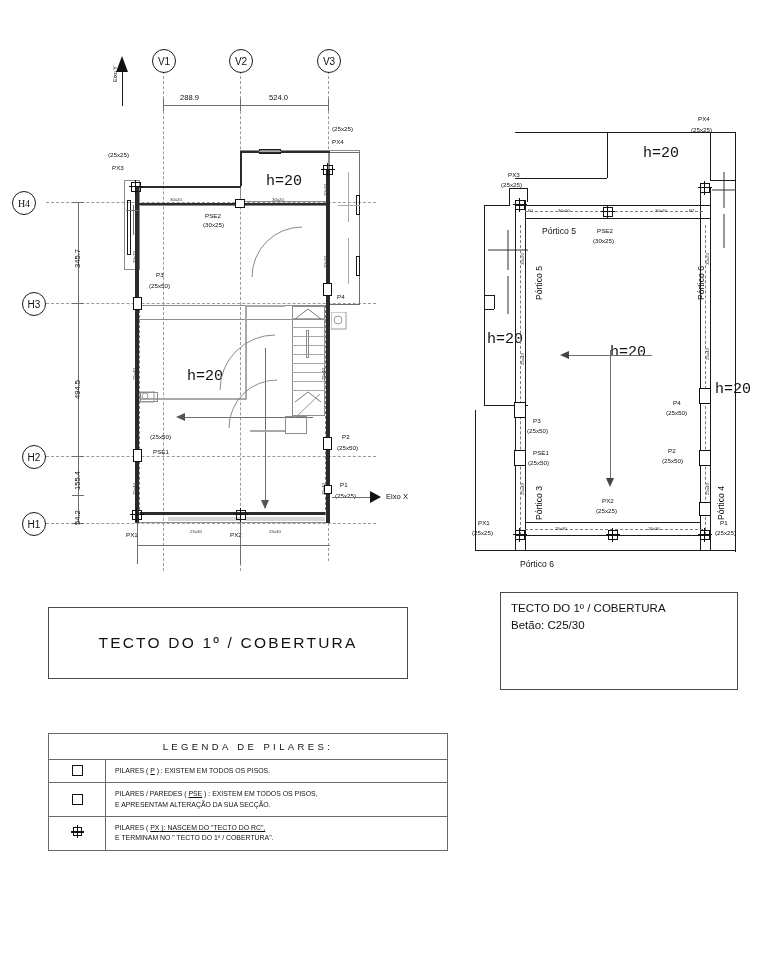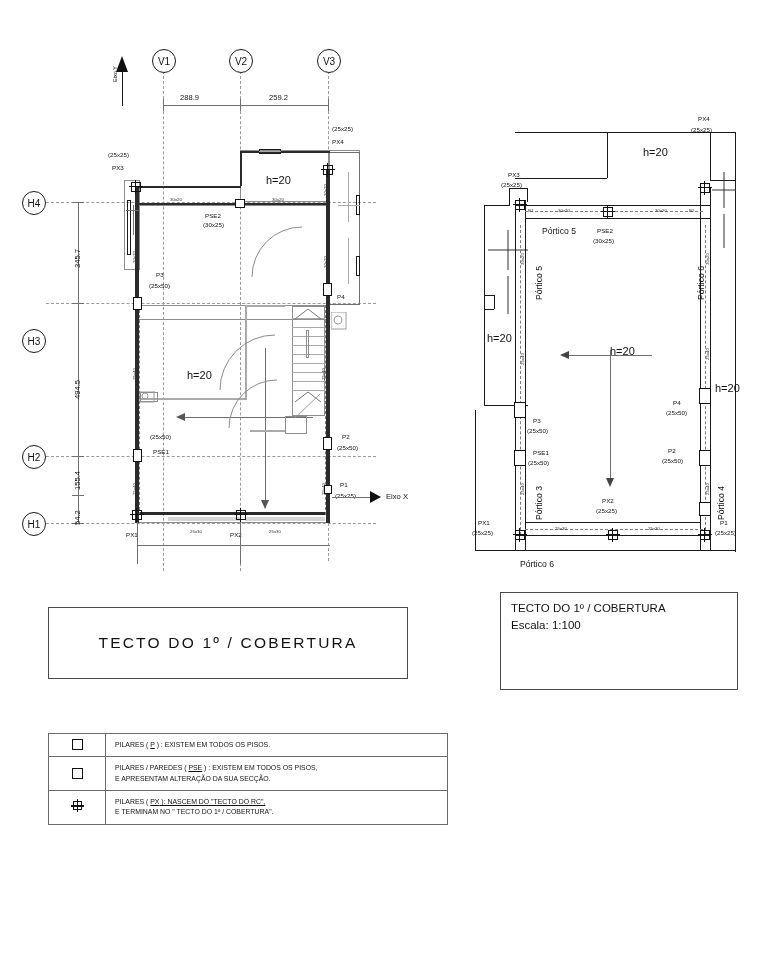"259.2" div.t { text: 259.2 -> 524.0 }
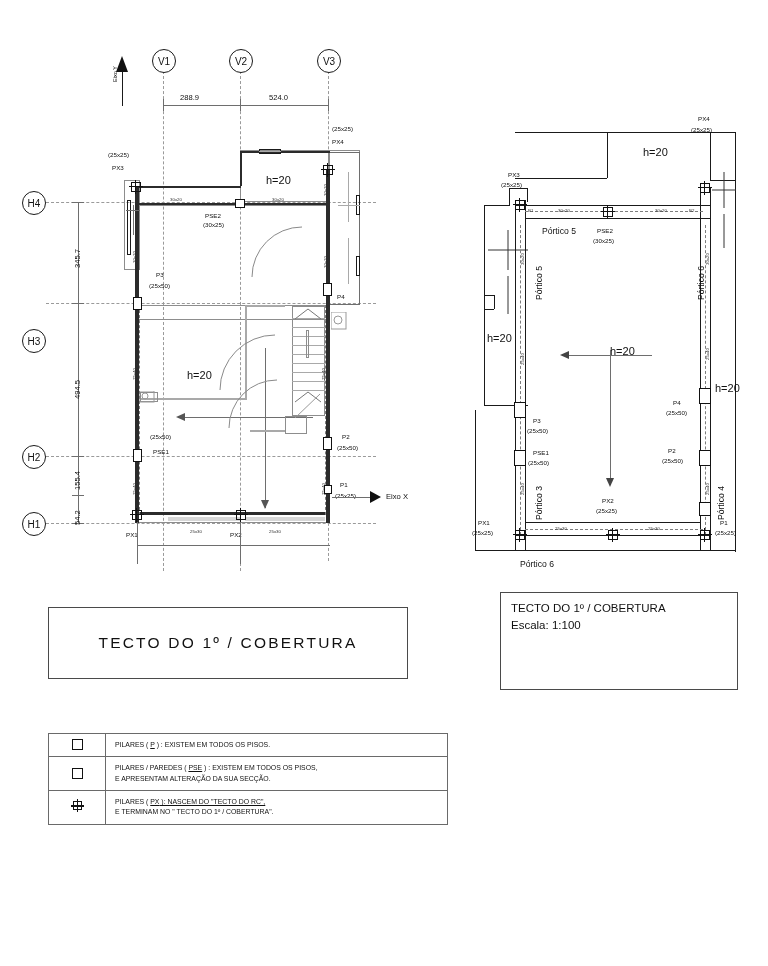"h=20" .t10 { font-family: none -> Liberation Mono, monospace; font-size: 11px -> 15px }
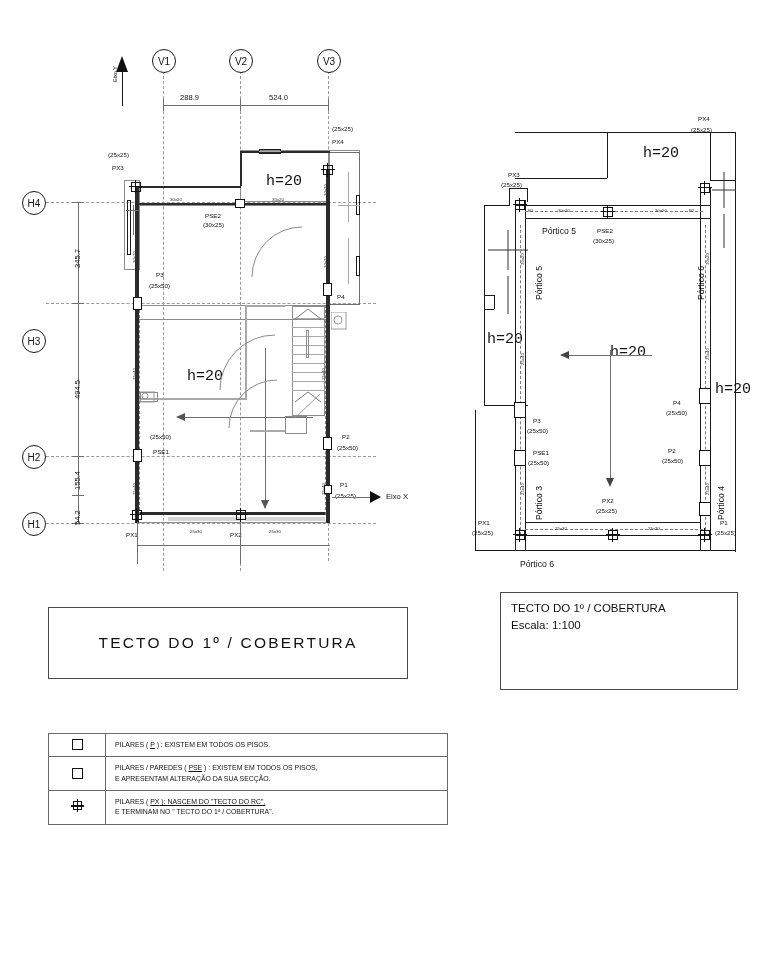"H4" div.bub { font-family: none -> Liberation Serif, serif; left: 22px -> 12px }
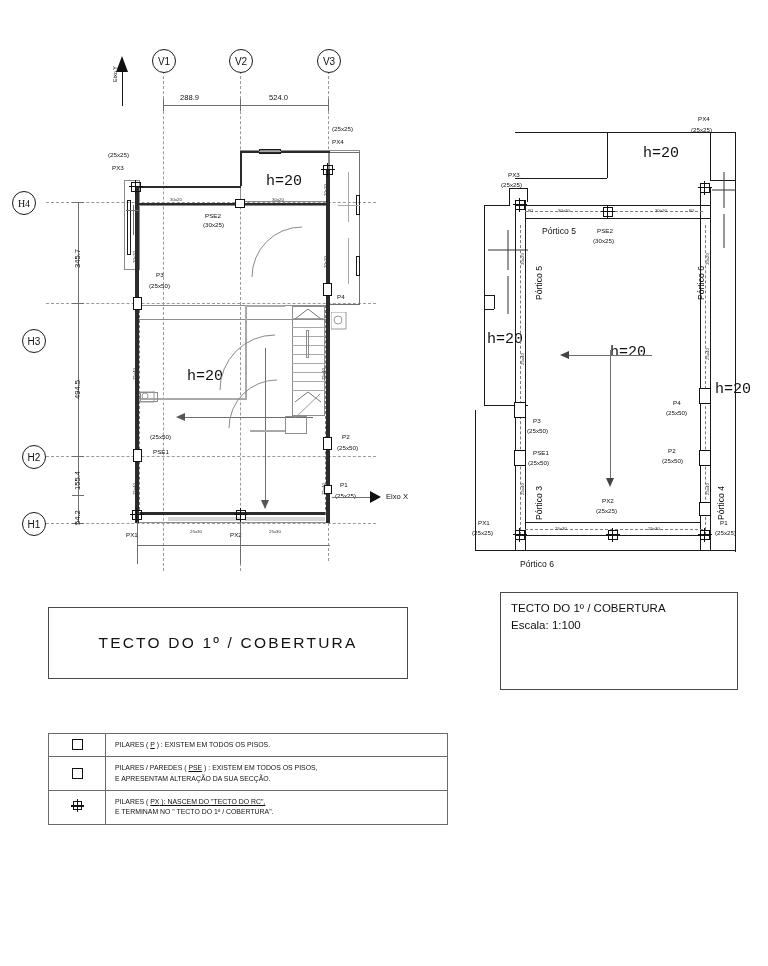"H3" div.bub { margin-top: 37px -> none }
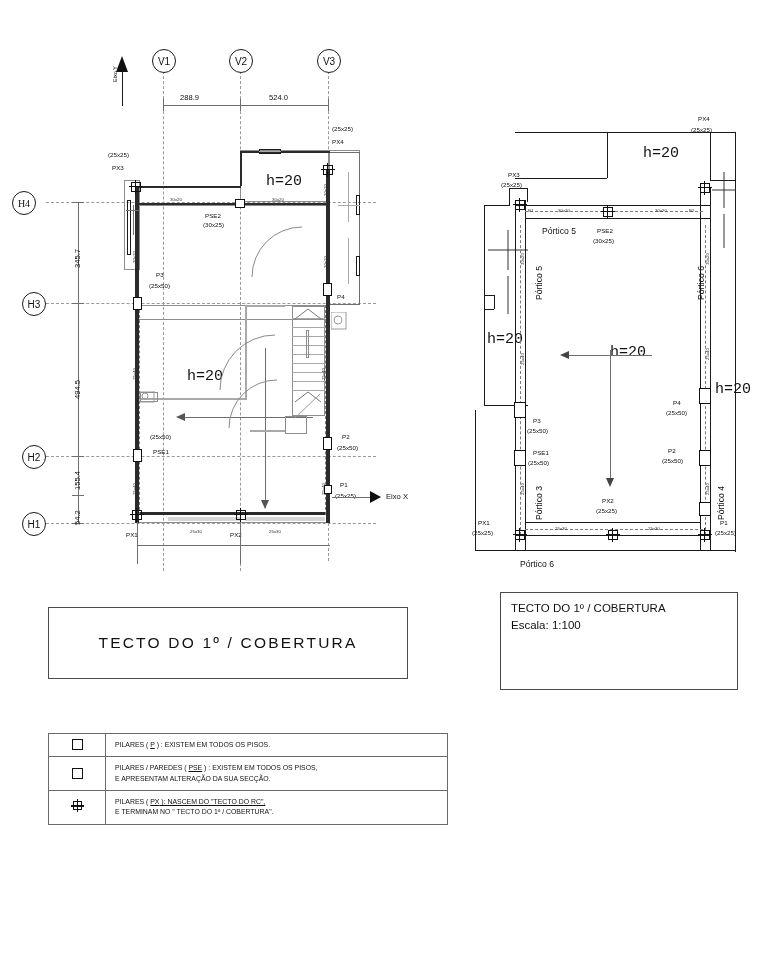"Betão: C25/30" div { html: none -> <div>Betão: C25/30</div> }
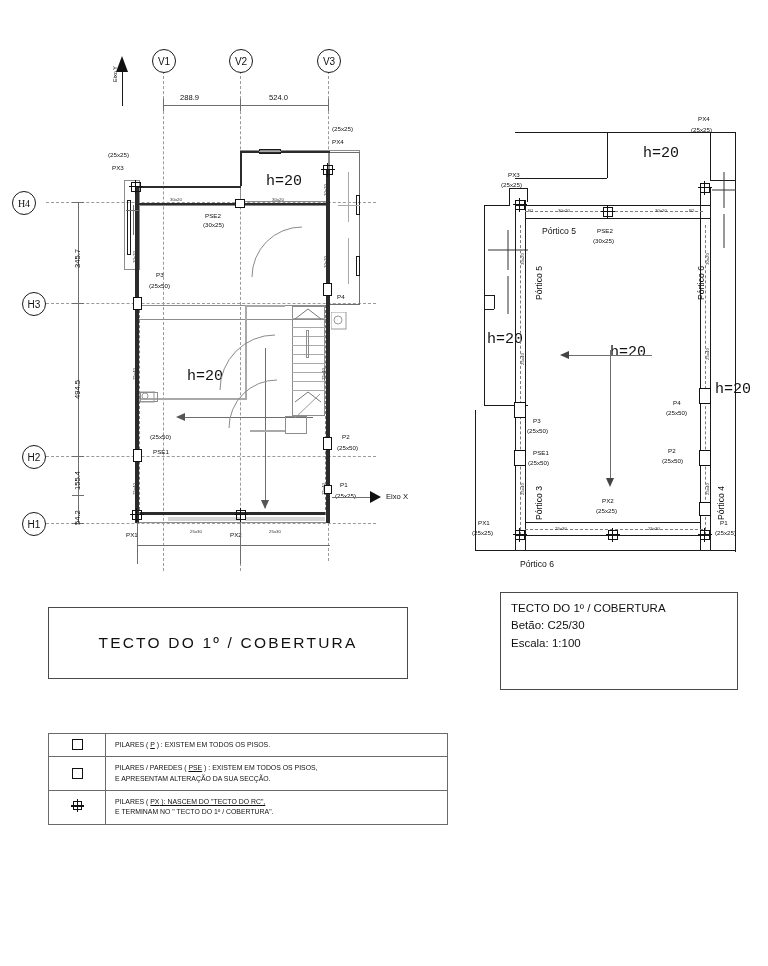"Escala: 1:100" div { html: <div>Escala: 1:100</div> -> none }
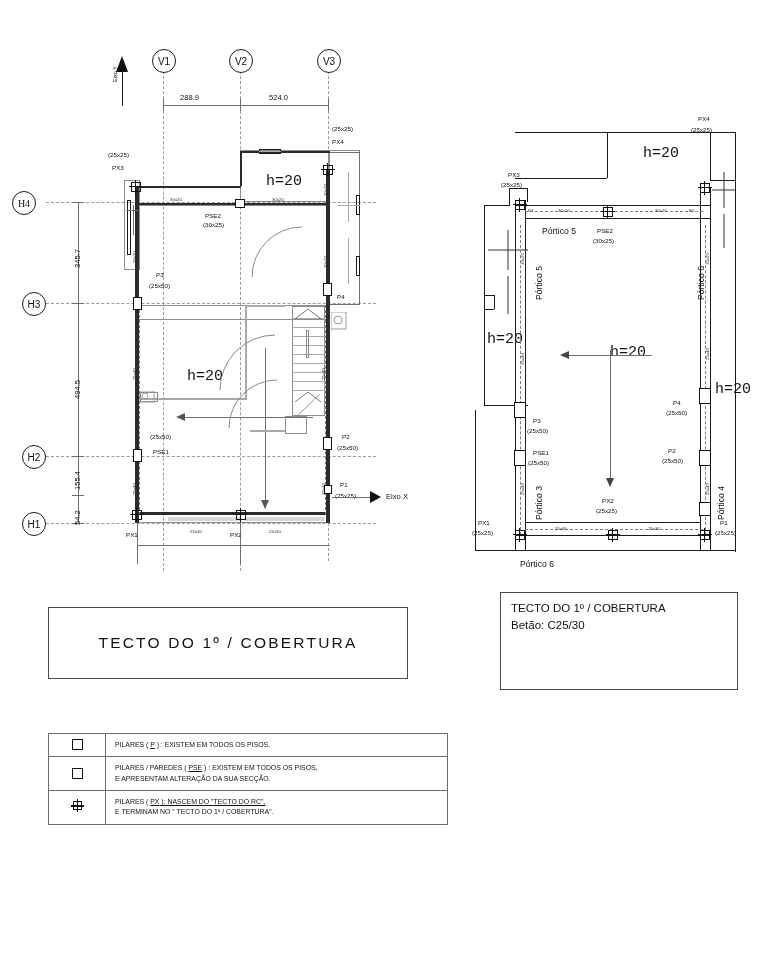"LEGENDA DE PILARES:" tr { html: none -> <tr> <td>LEGENDA DE PILARES:</td> </tr> }
